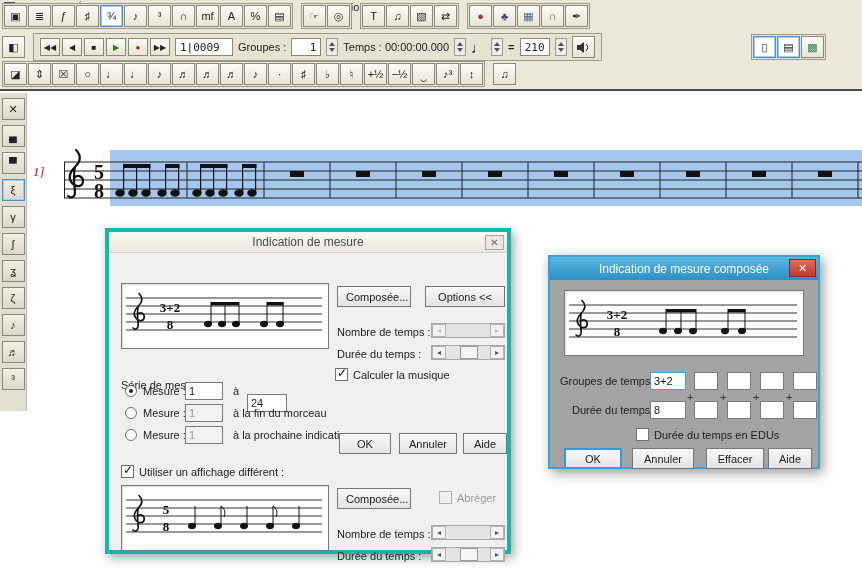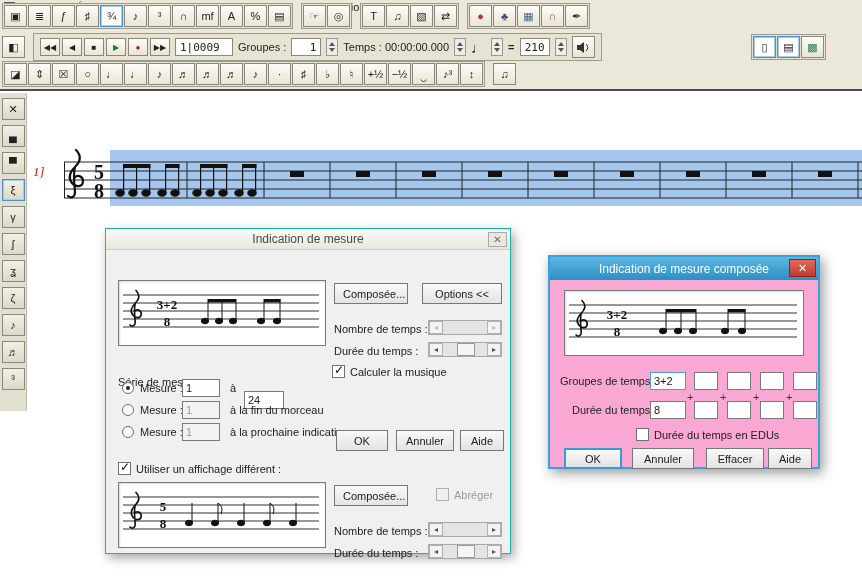"Indication de mesure" .dialog1 { border: 1px solid #14b8a6 -> 4px solid #14b8a6 }
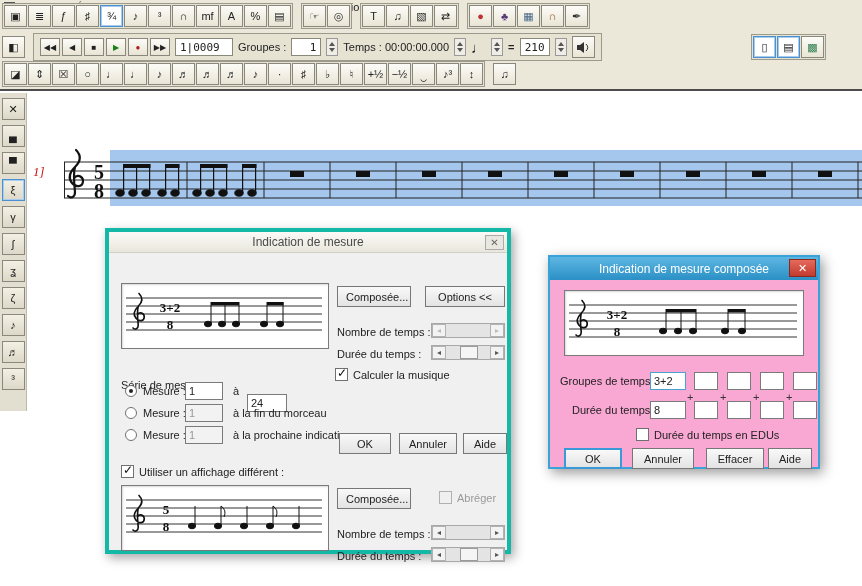"Indication de mesure composée" .dialog2 { background: #f9a8d4 -> #a3a3a3 }
